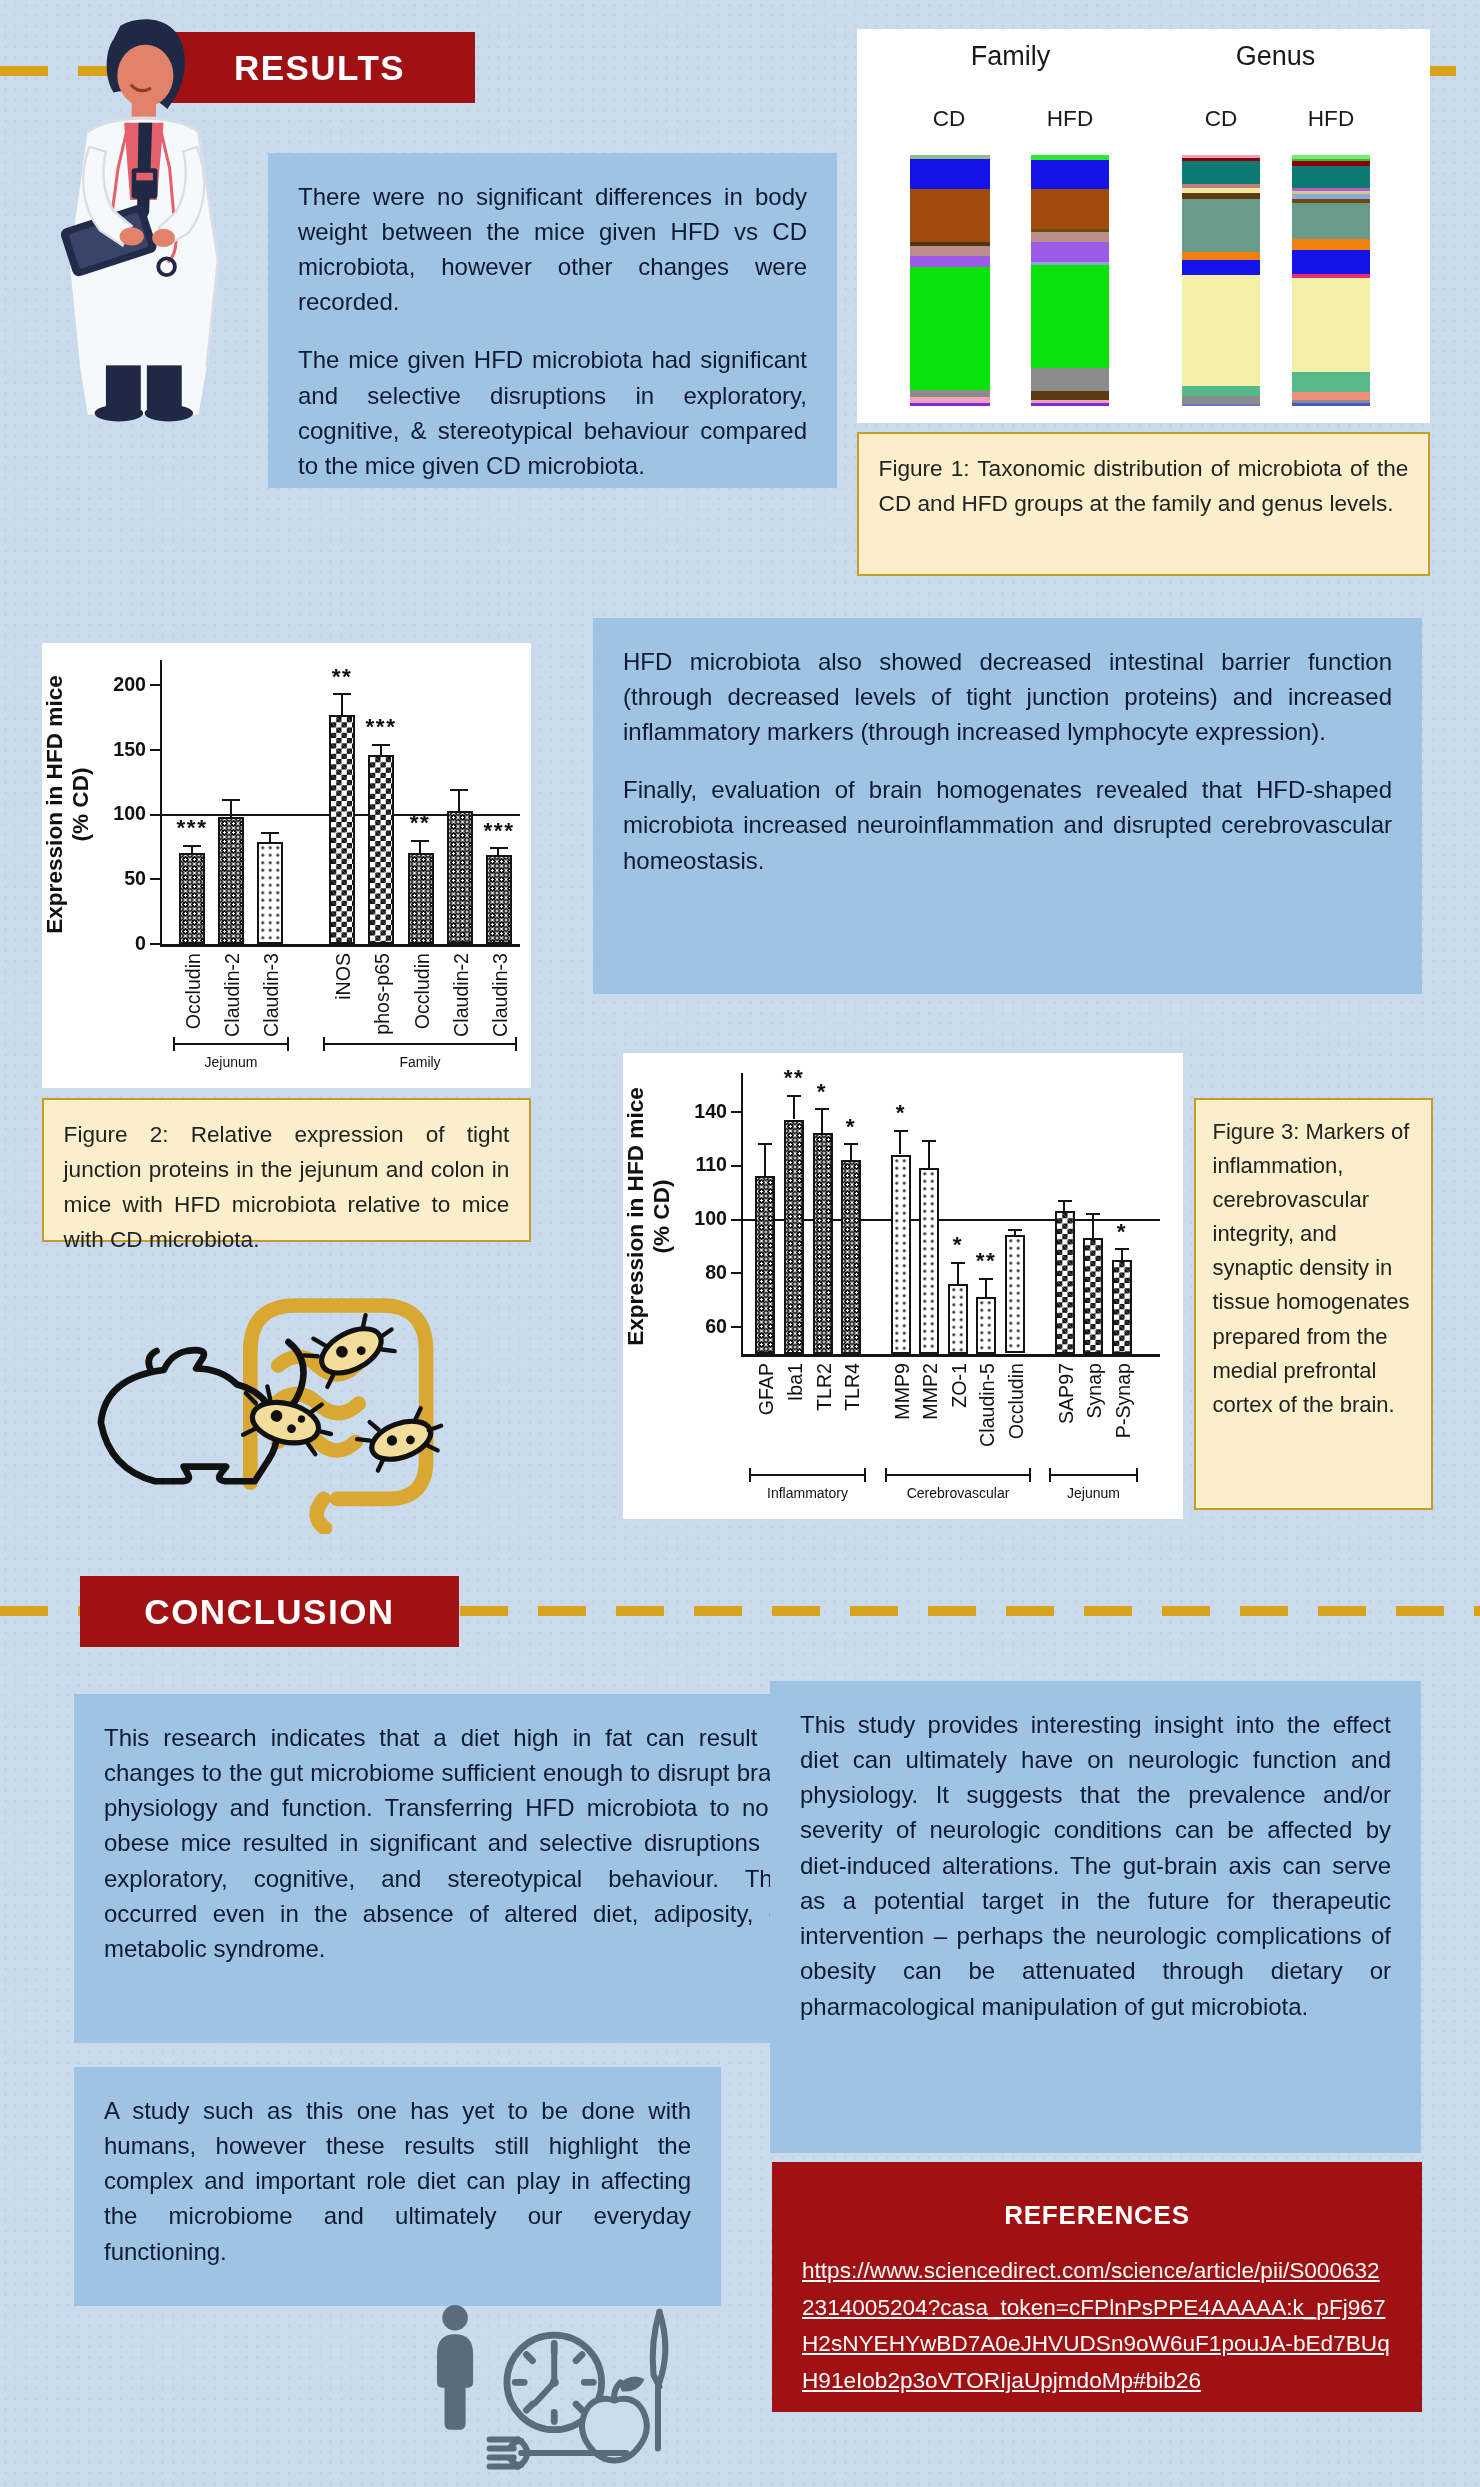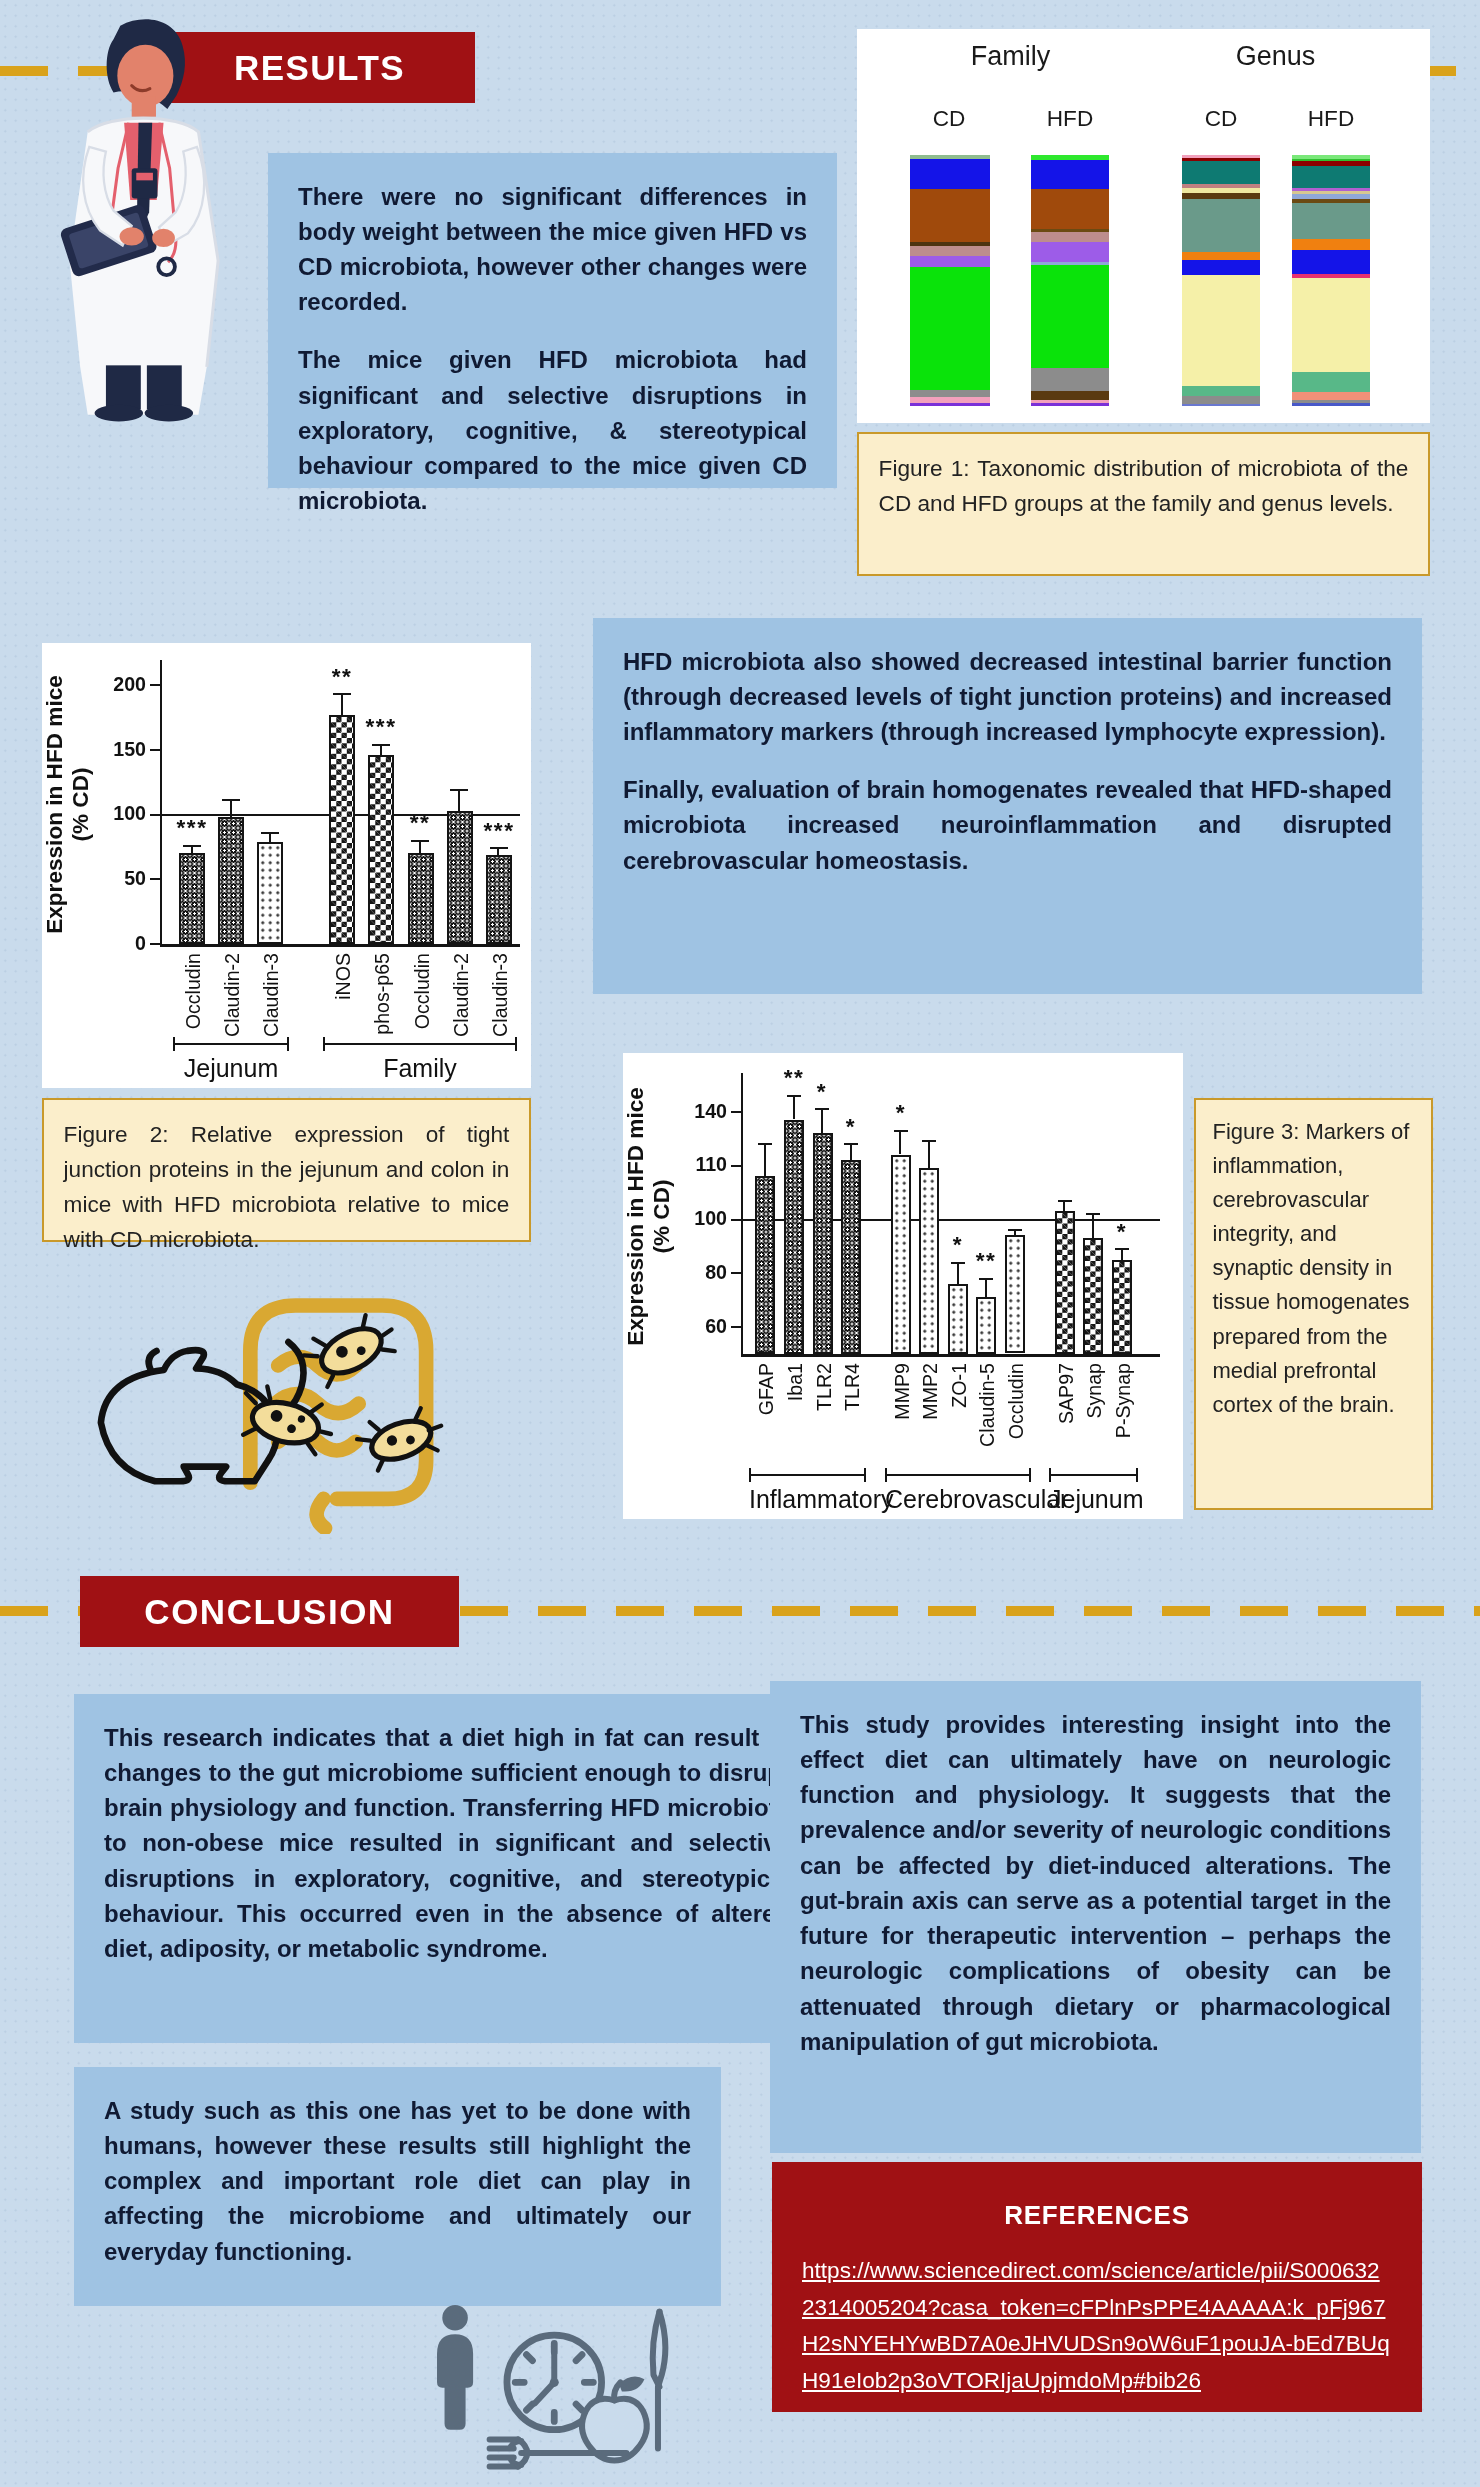"There were no significant differences" .textblock p { font-weight: bold -> normal }
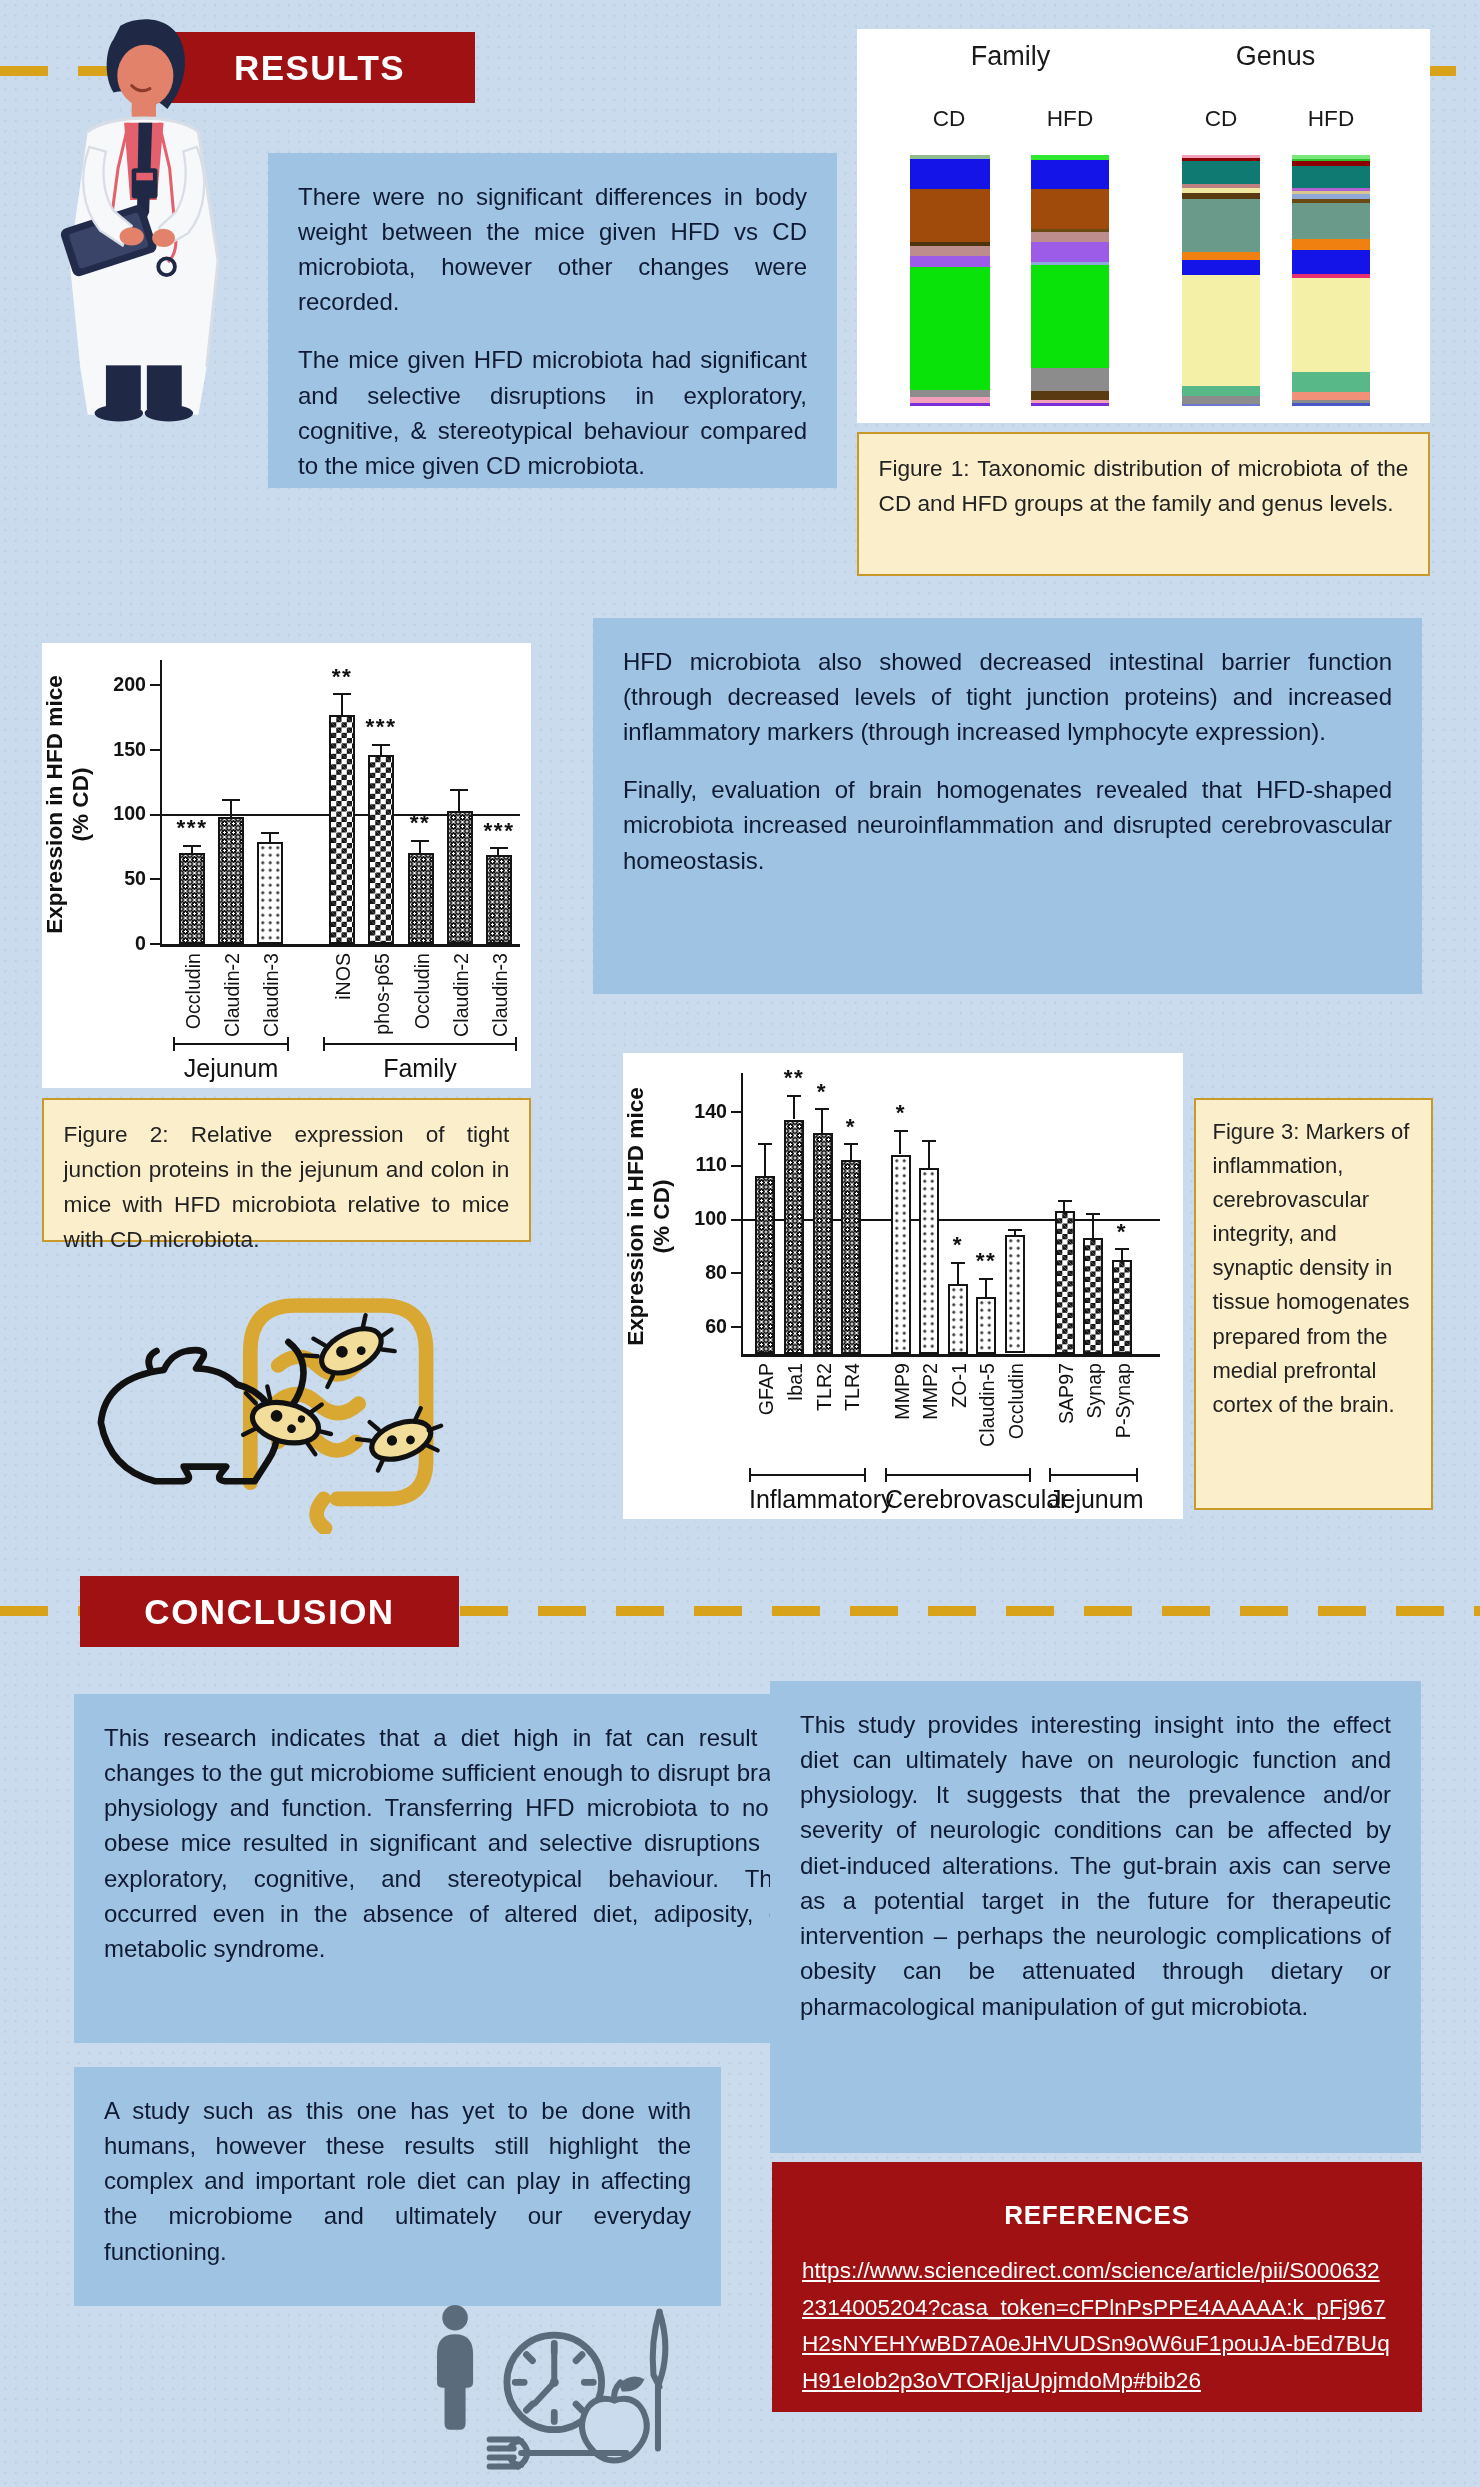"Jejunum" .grplab { font-size: 25px -> 14px }
